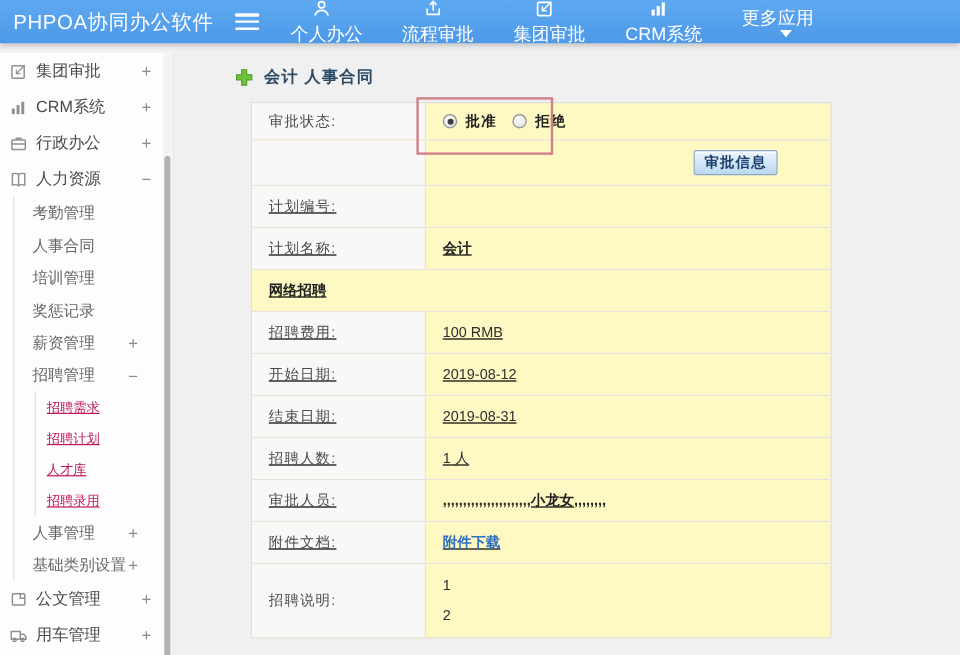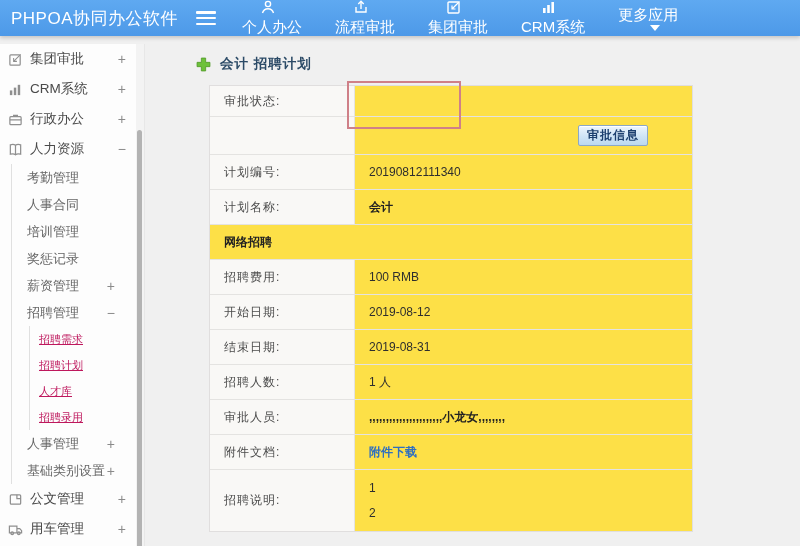"会计 招聘计划" span { text: 招聘计划 -> 人事合同 }
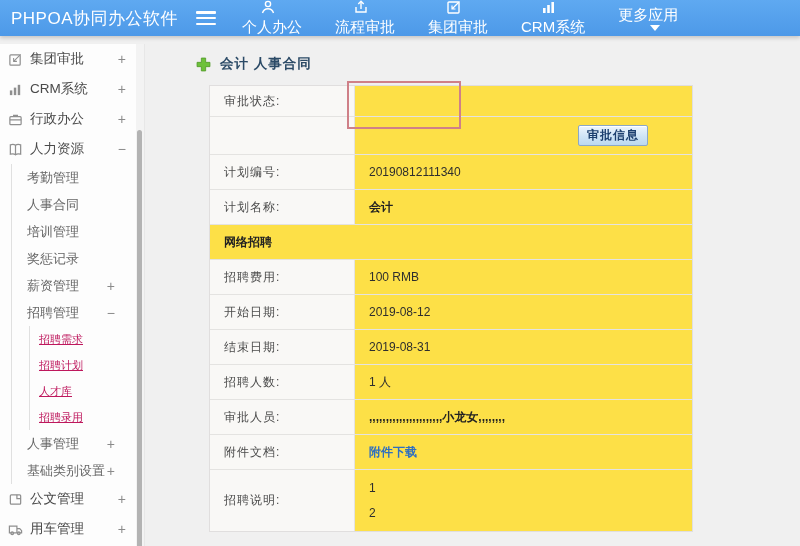"审批状态:" .form-table { background: #fde047 -> #fef9c3 }
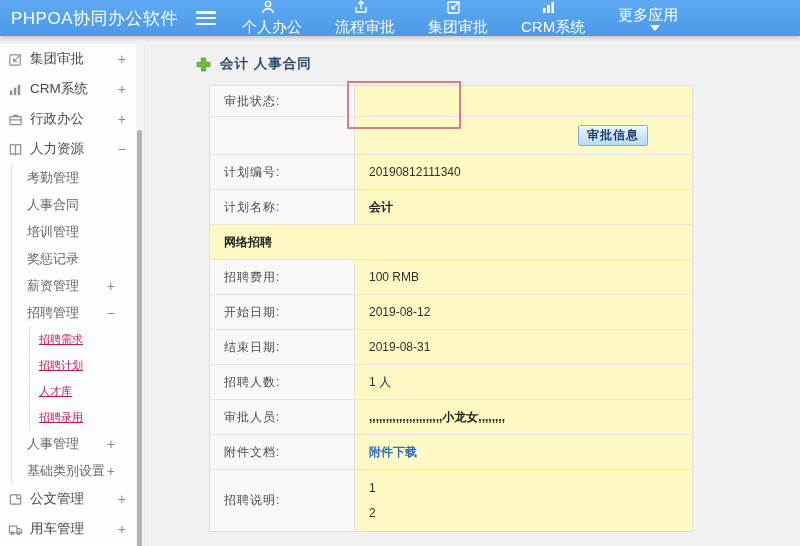"批准" div.fcell-value { html: none -> <div> <div> <span></span> <span>批准</span> <span></span> <span>拒绝</span> </div> </div> }
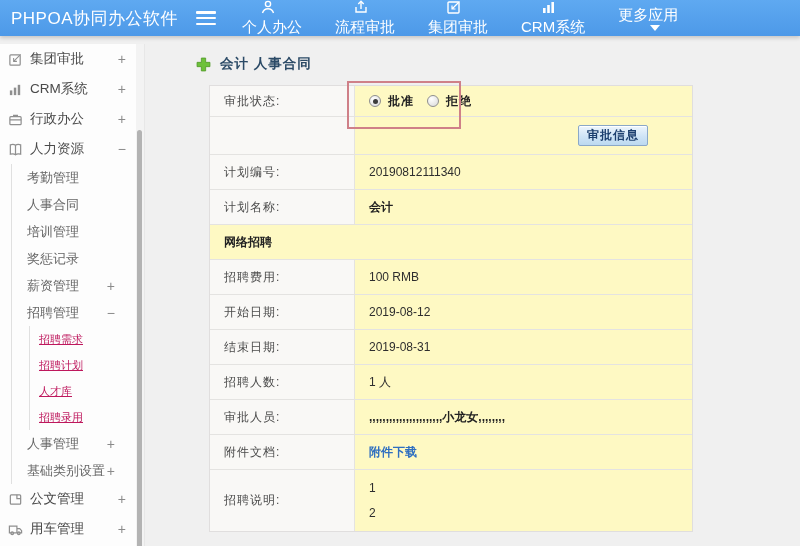"计划编号:" .row-std { text-decoration: none -> underline }
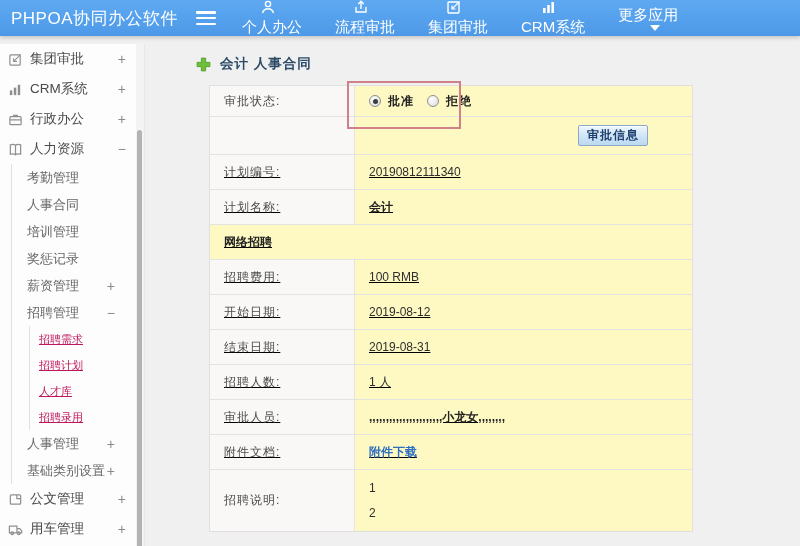"20190812111340" div.fcell-value { html: <div>20190812111340</div> -> none }
